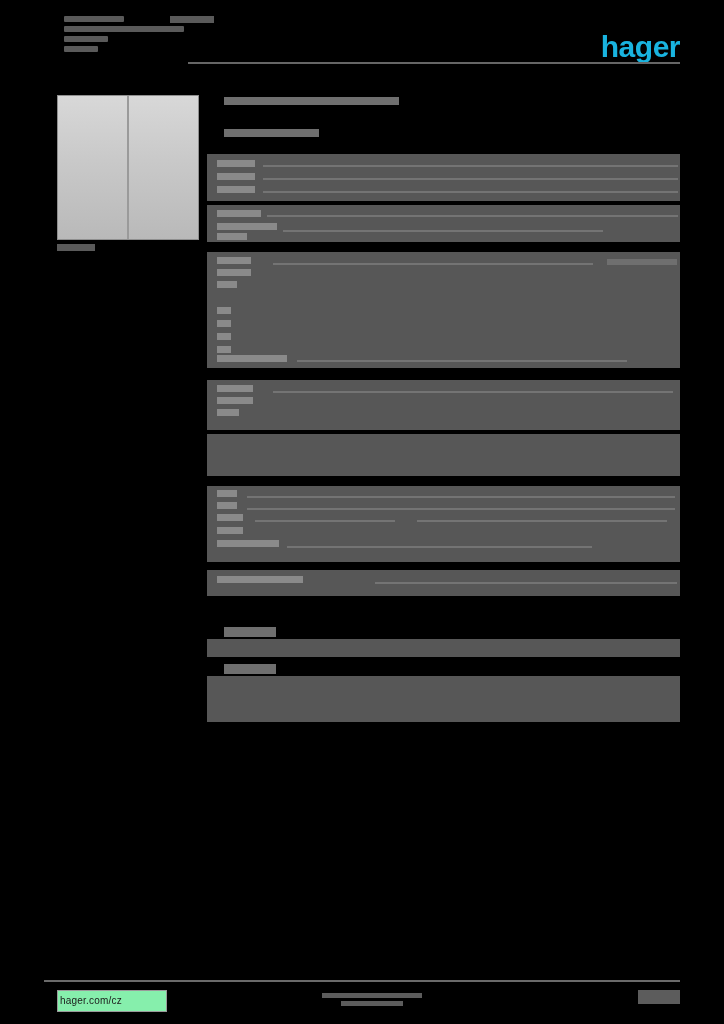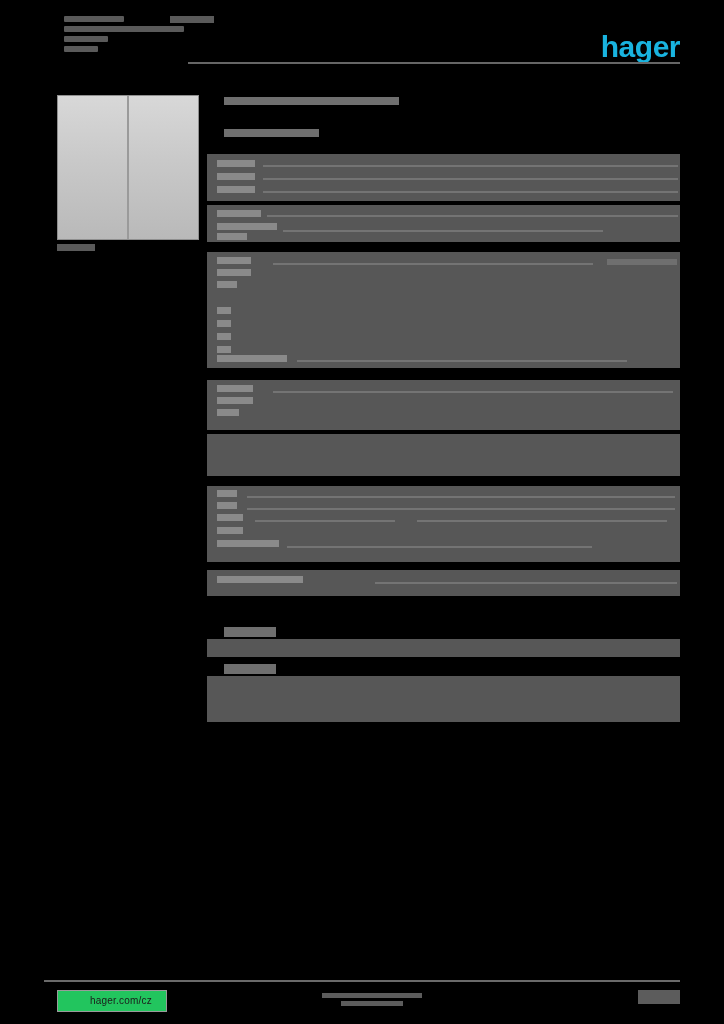"hager.com/cz" .footer-url { background: #22c55e -> #86efac; padding-left: 18px -> 2px; text-align: center -> none }
